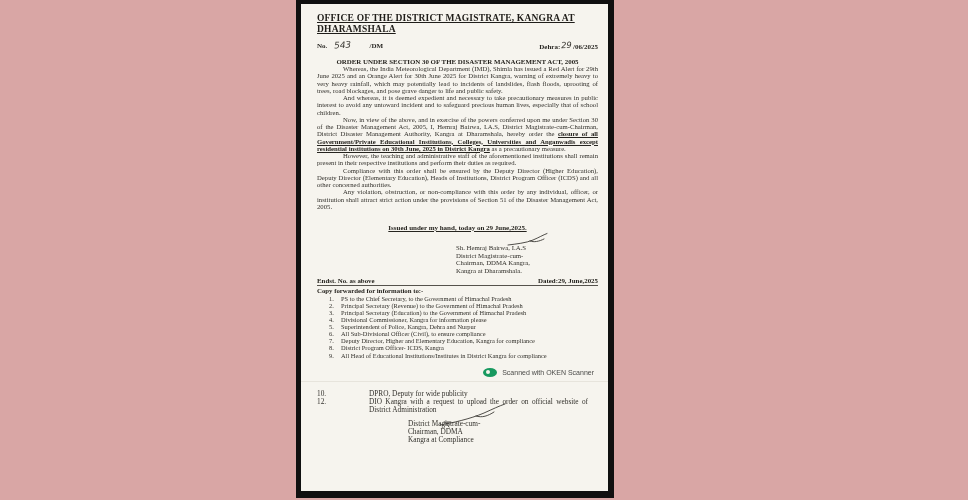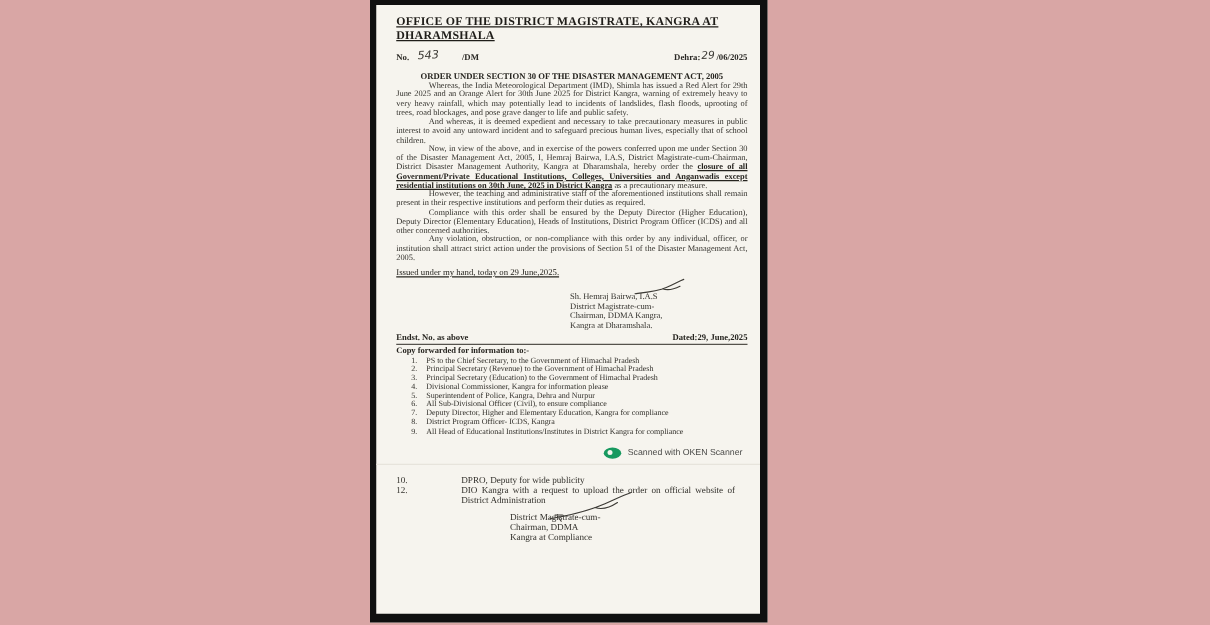"Issued under my hand, today" .issued { font-weight: normal -> bold; margin-top: 4px -> 14px; text-align: left -> center }
